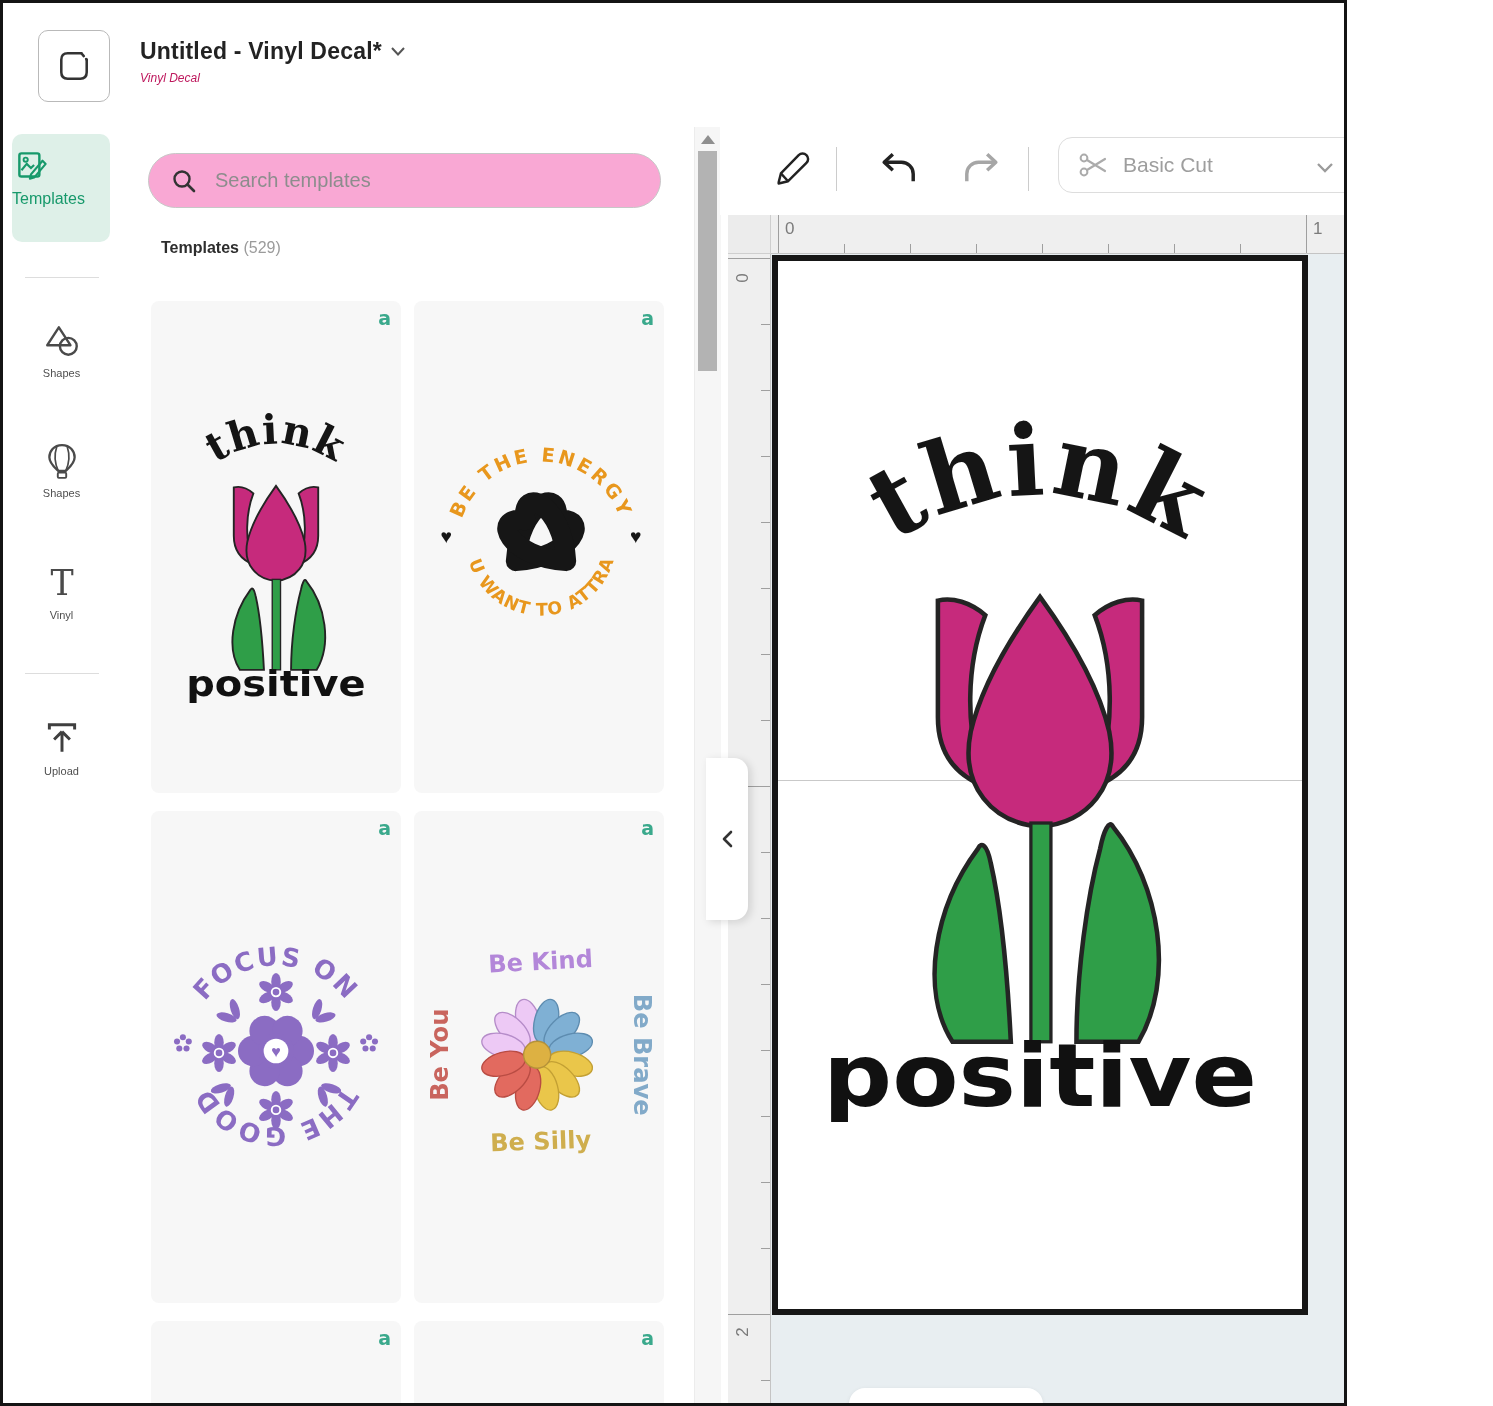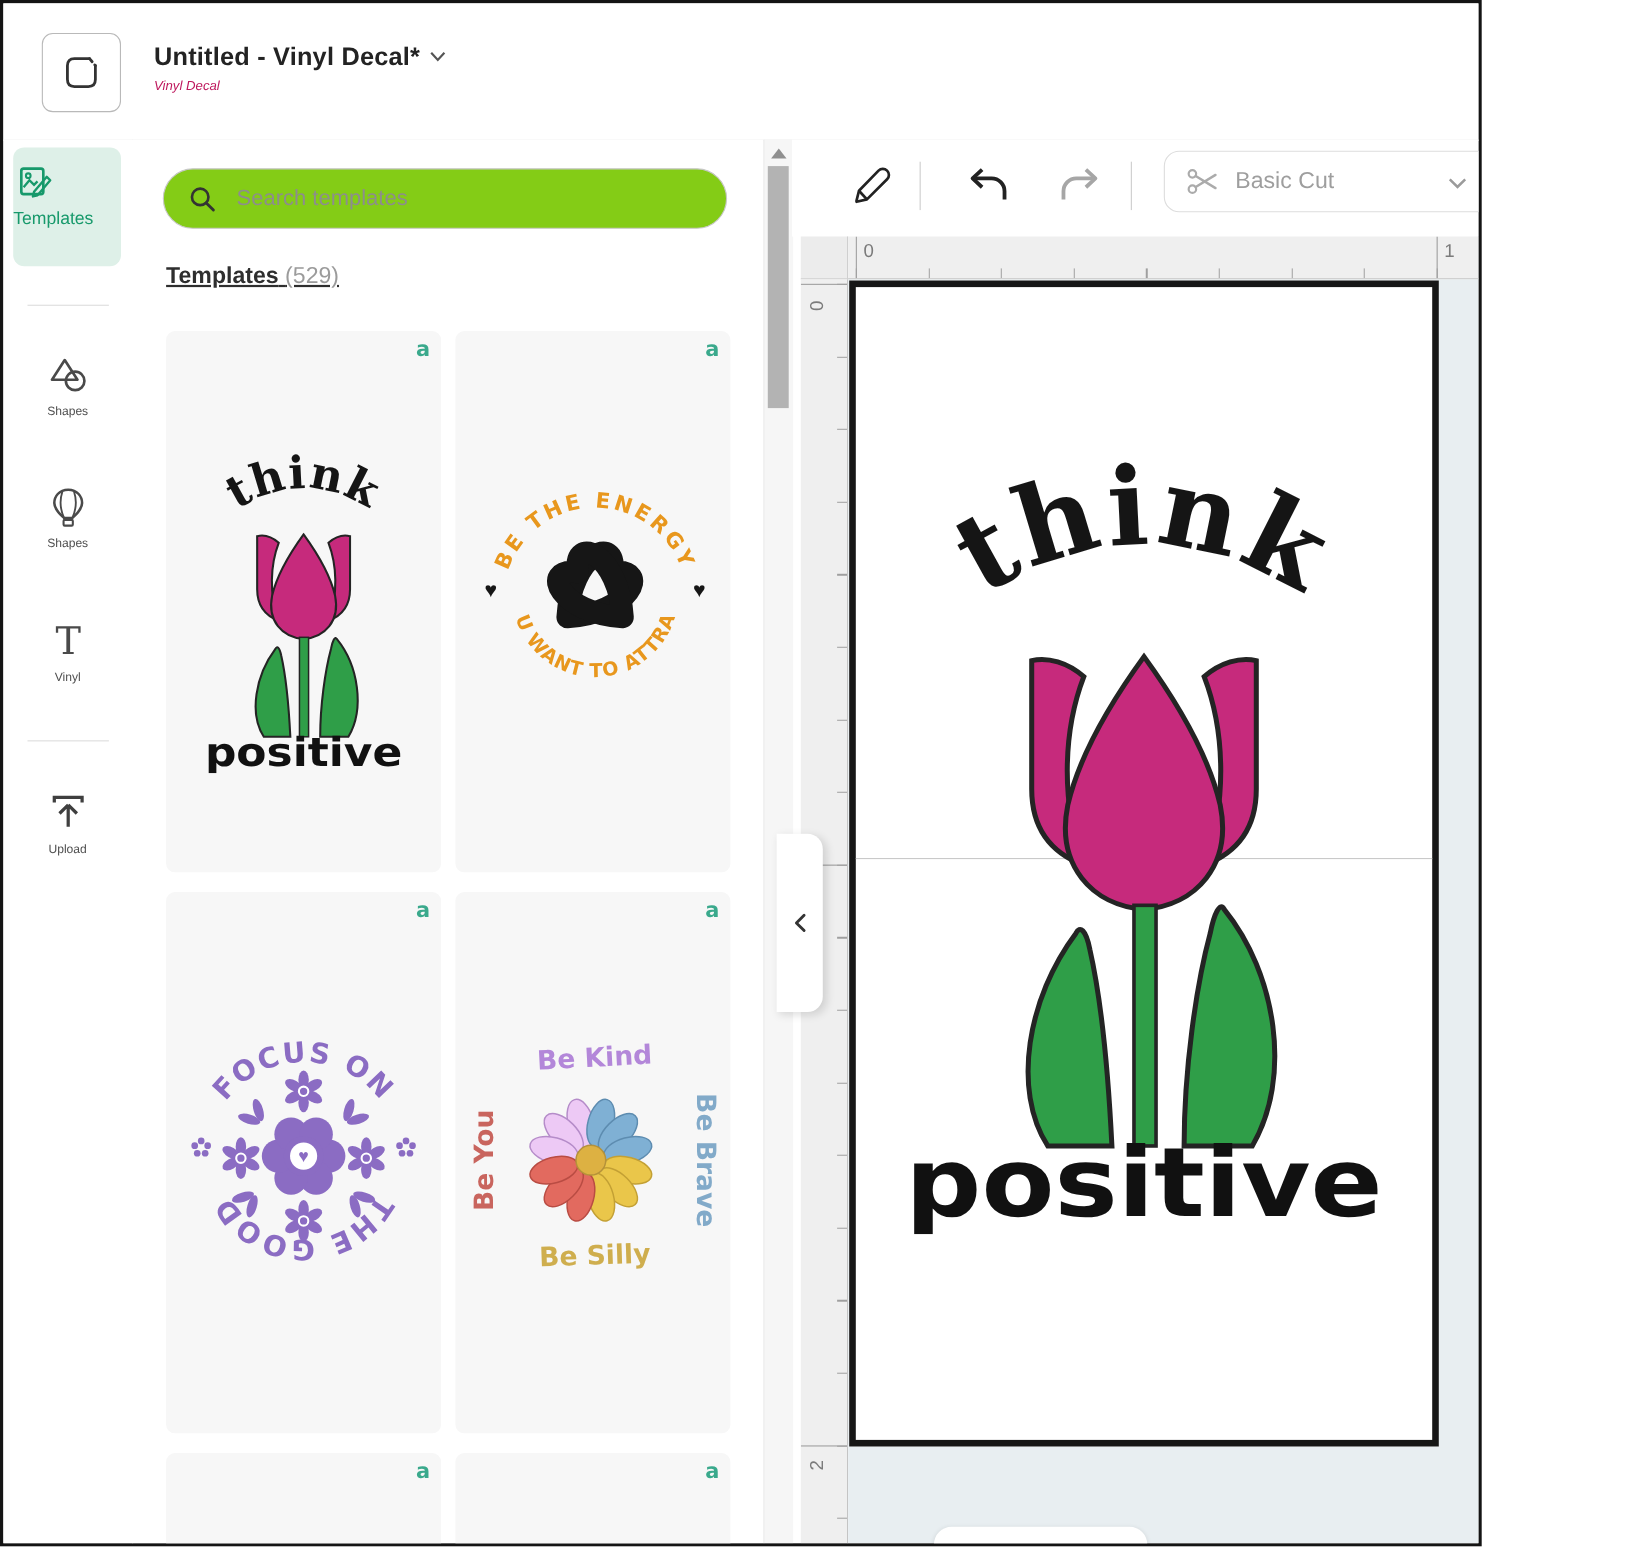"Search templates" .search { background: #84cc16 -> #f9a8d4 }
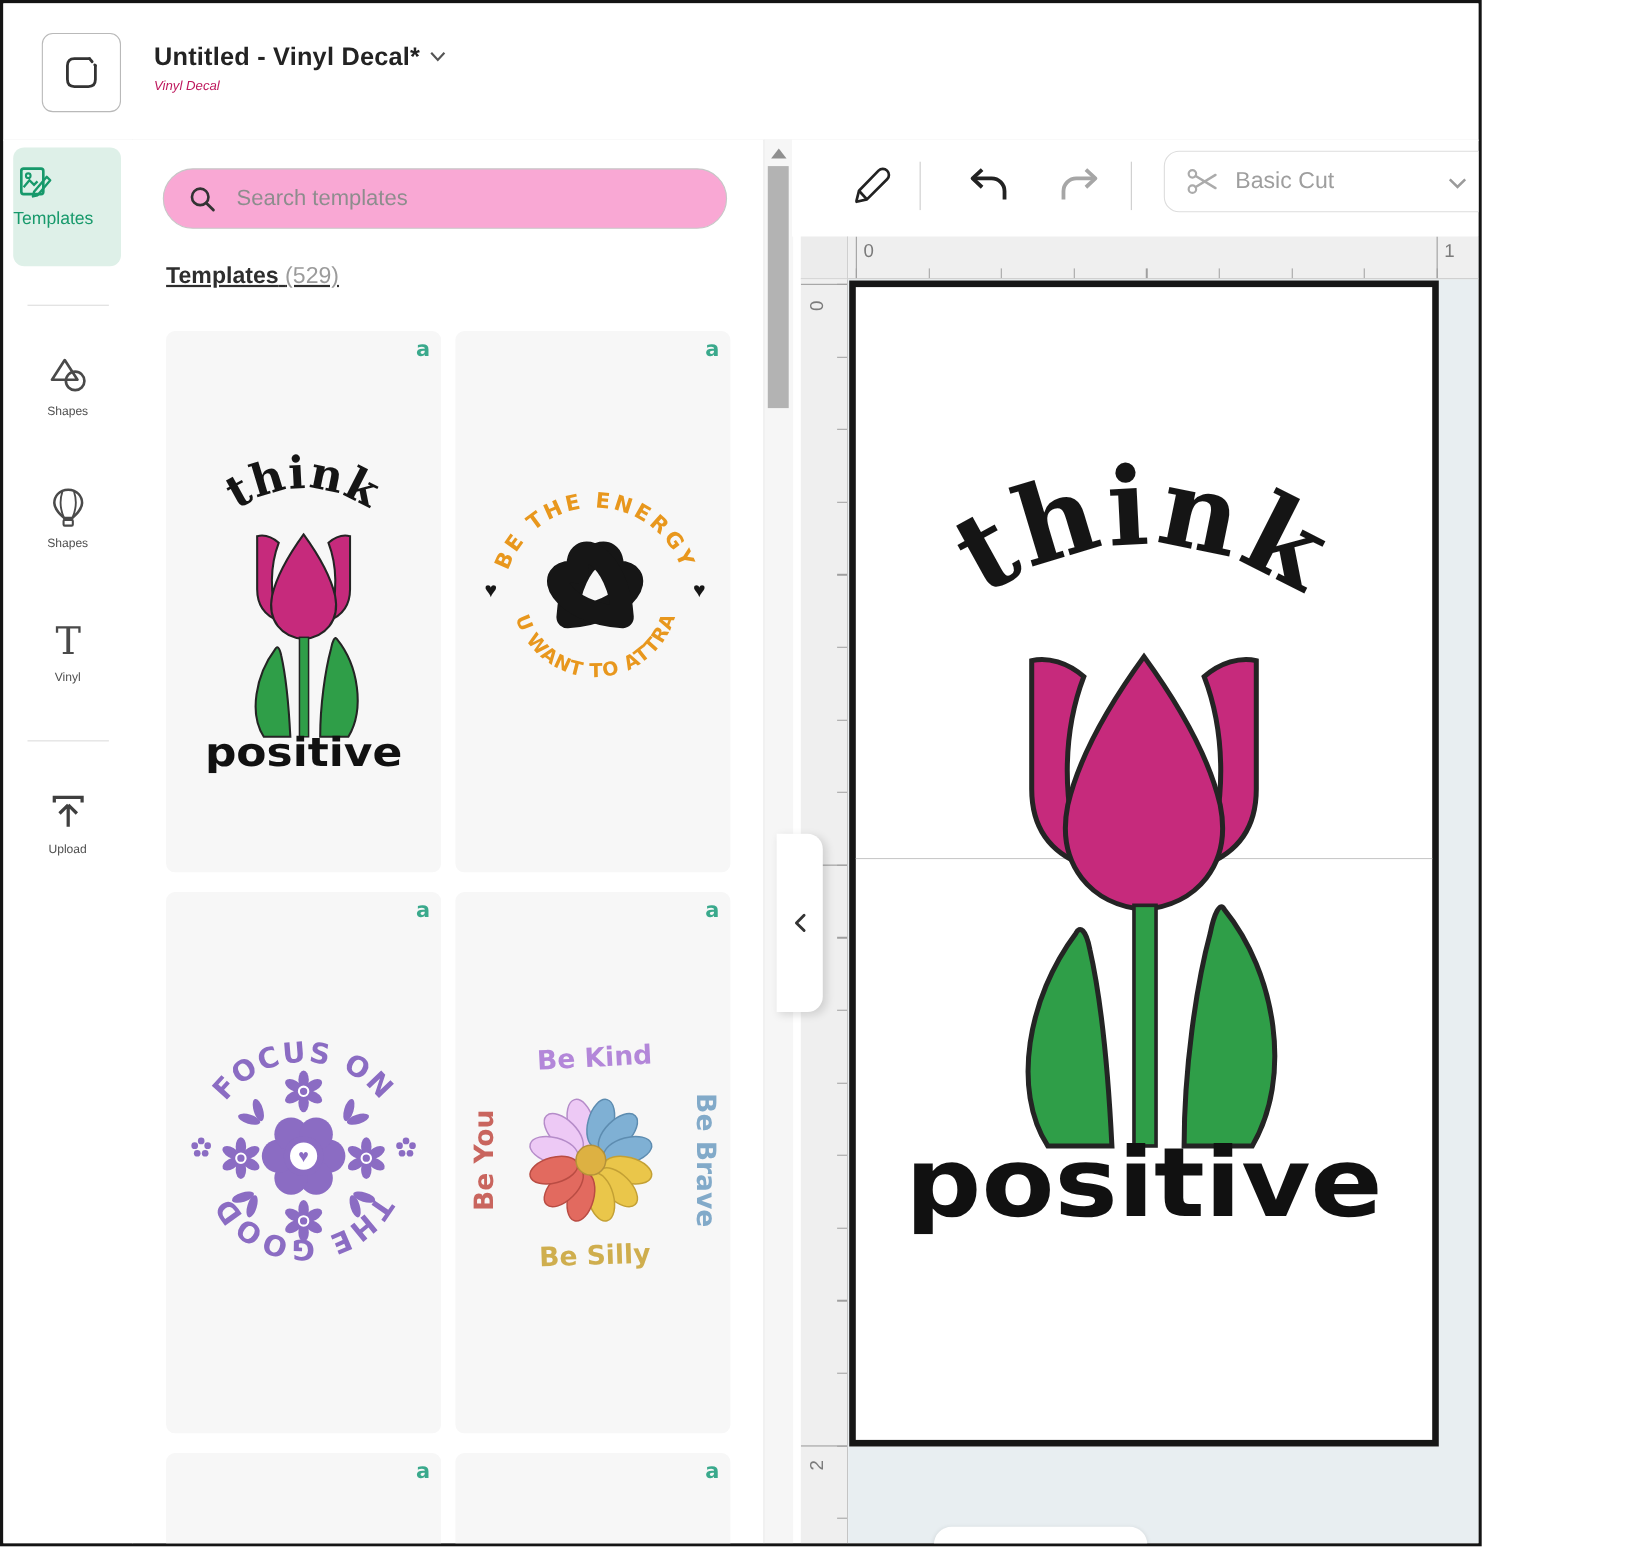"Templates (529)" .p-head { font-size: 21px -> 16px; left: 148px -> 158px; text-decoration: underline -> none }
